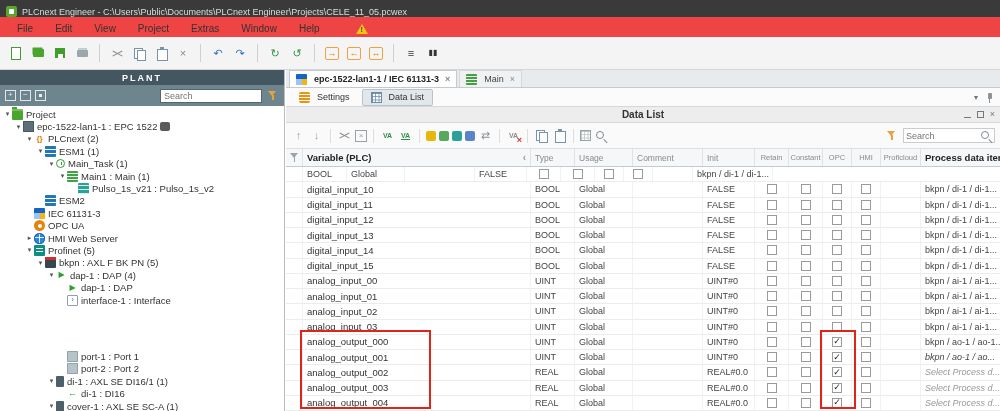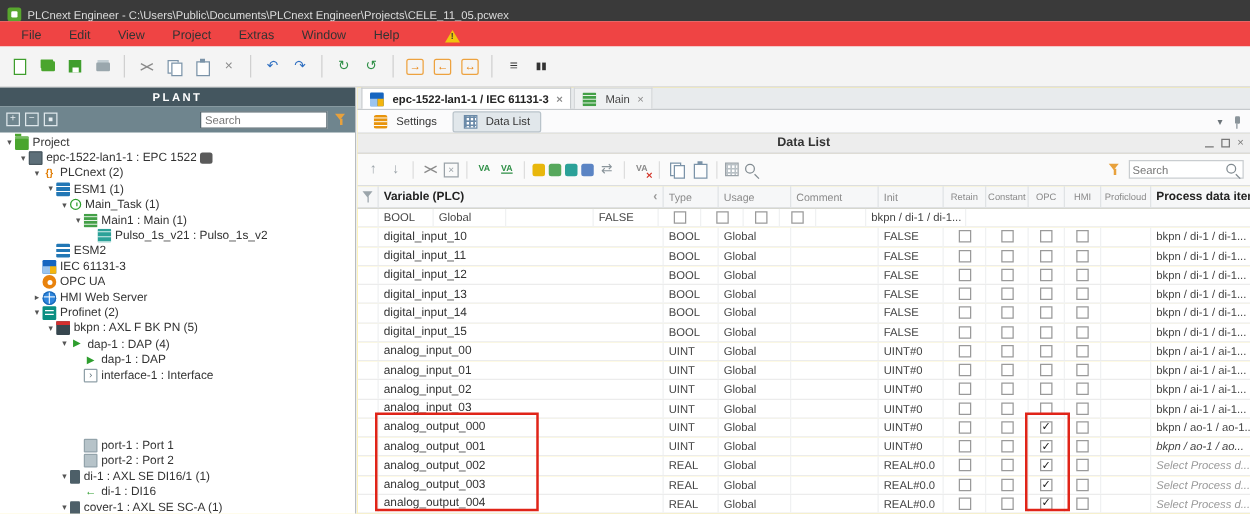"Profinet (2)" span.tlabel { text: 2 -> 5 }
